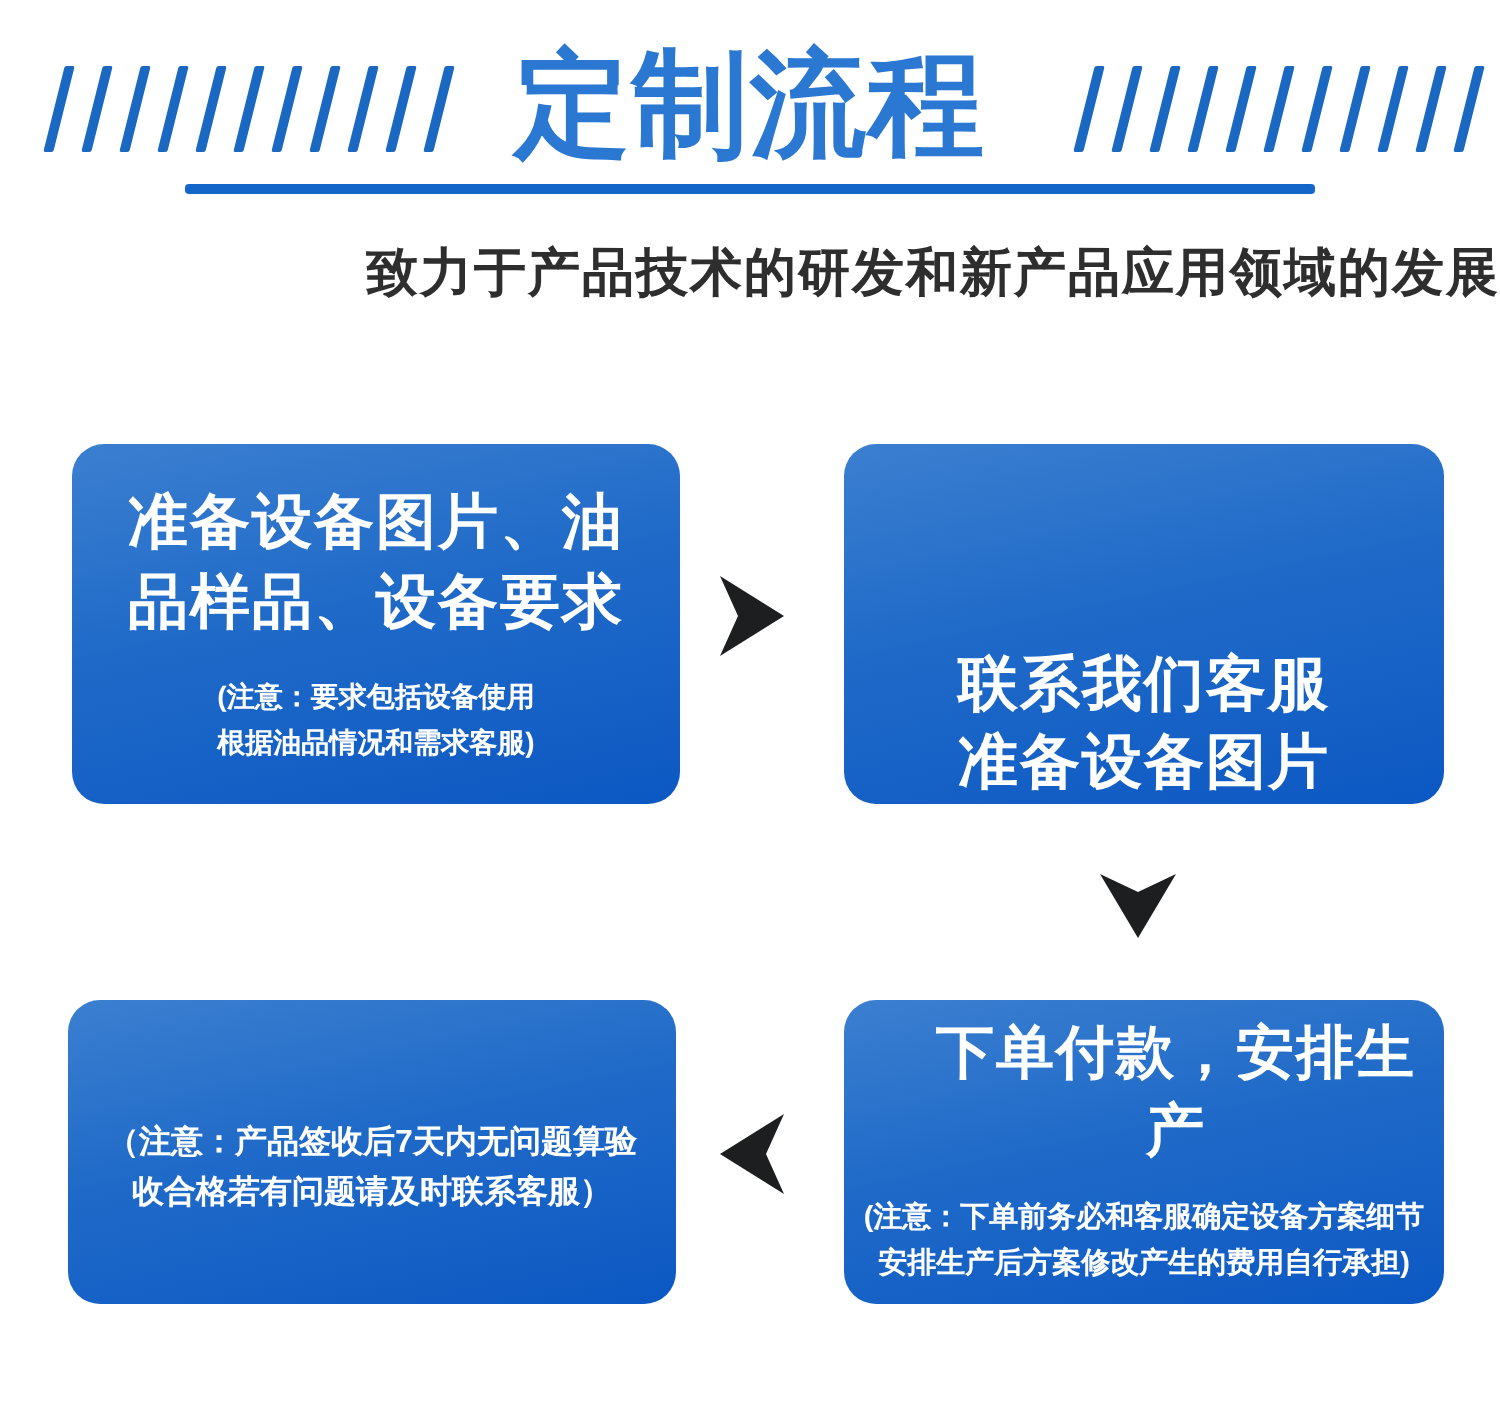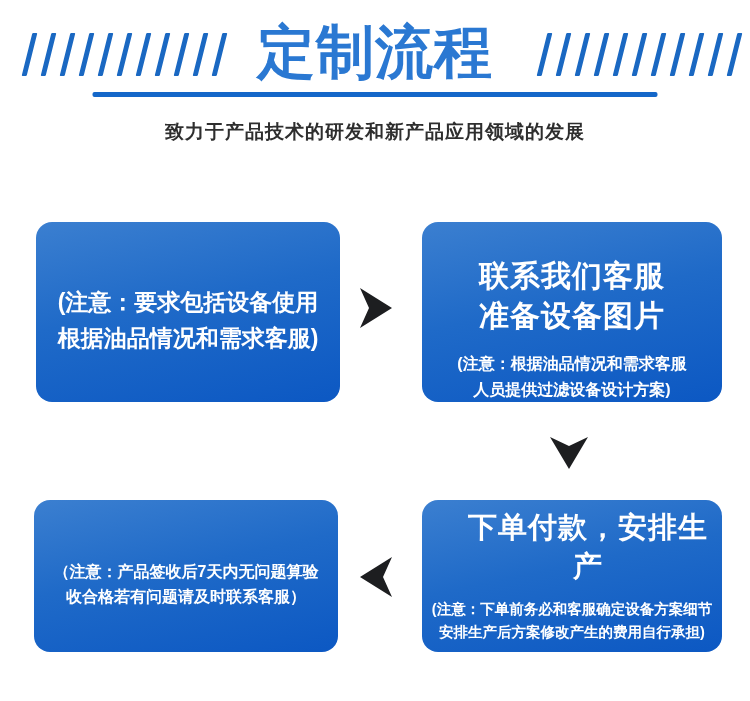"致力于产品技术的研发和新产品应用领域的发展" .subtitle { font-size: 19px -> 26px; text-align: center -> right }
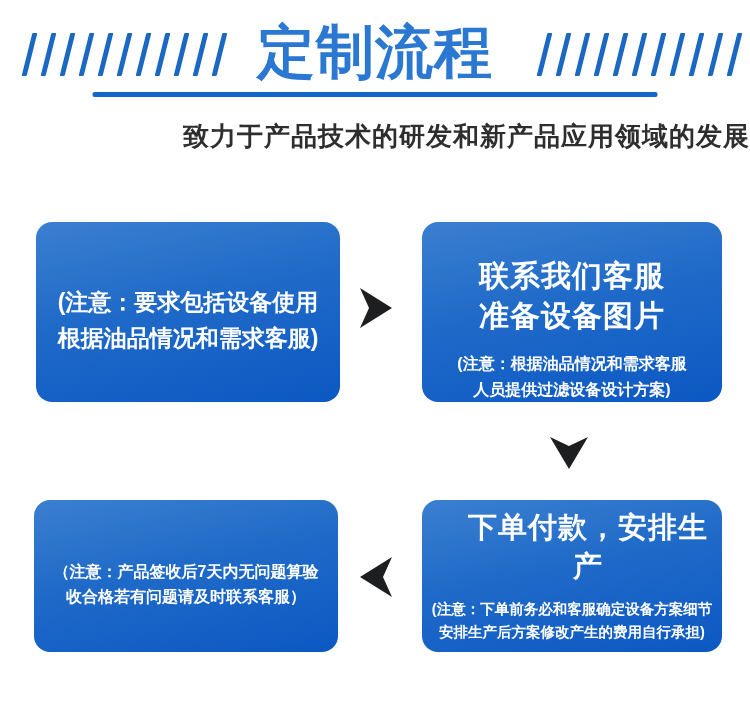"准备设备图片、油" div.card-title { html: none -> <div> <div>准备设备图片、油</div> <div>品样品、设备要求</div> </div> }
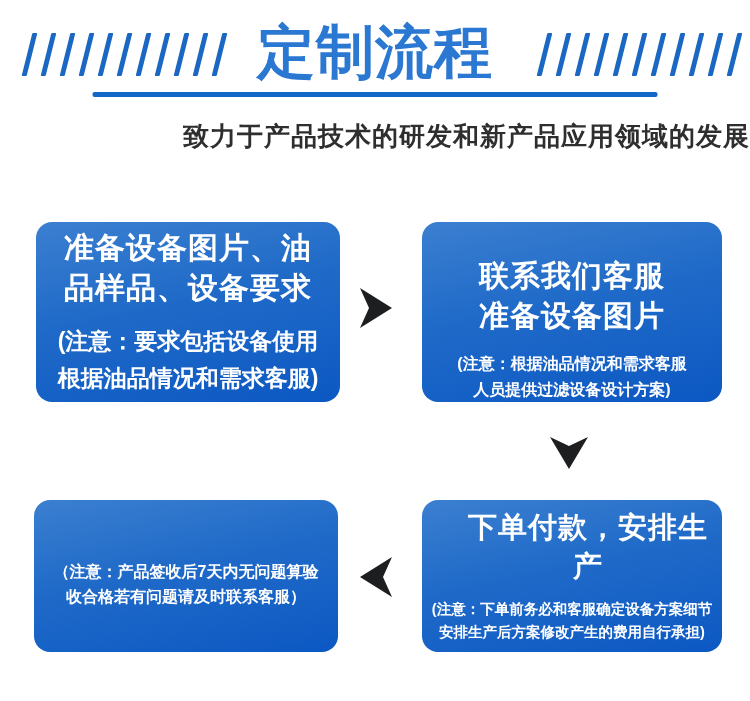"(注意：要求包括设备使用" .card-note { font-size: 23px -> 14px }
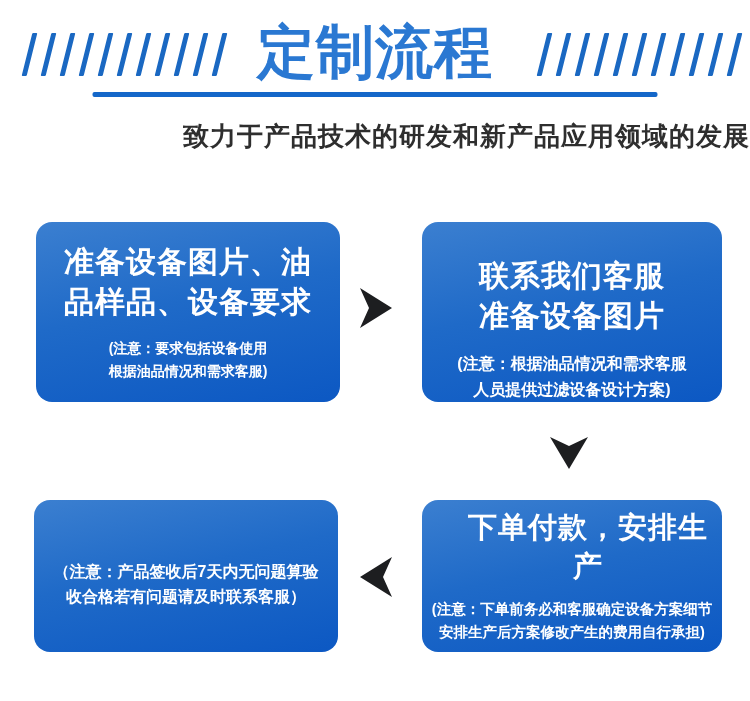"(注意：根据油品情况和需求客服" div.card-note { html: <div> <div>(注意：根据油品情况和需求客服</div> <div>人员提供过滤设备设计方案)</div> </div> -> none }
